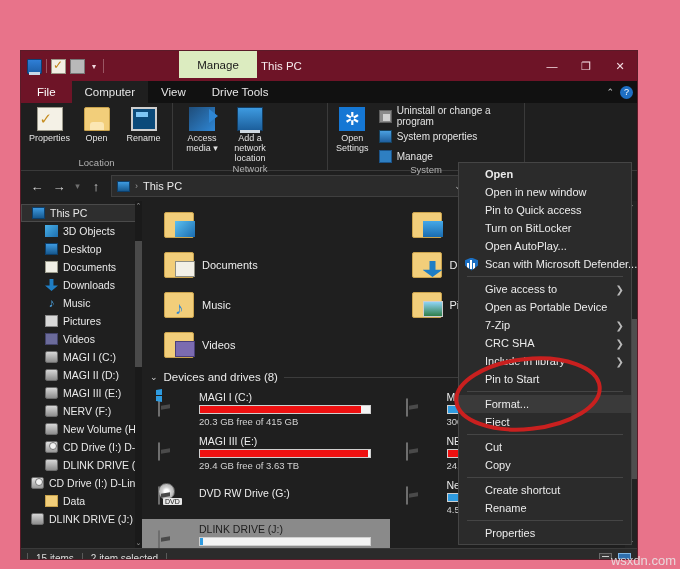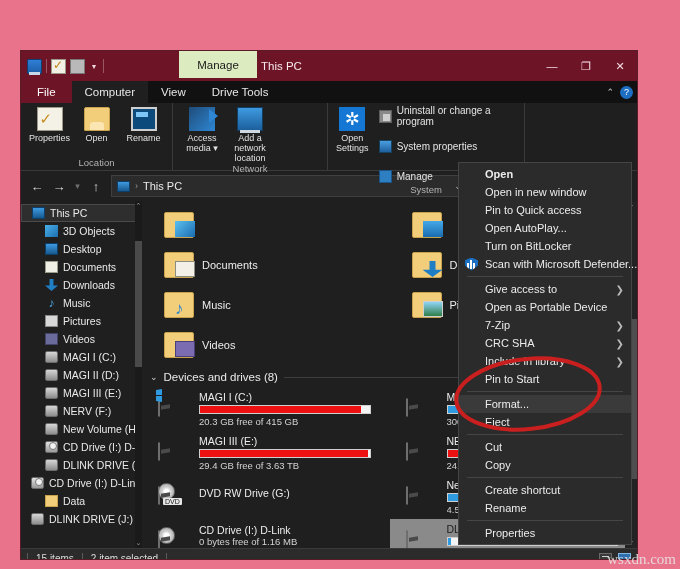"Uninstall or change a program" div { gap: 14px -> 4px }
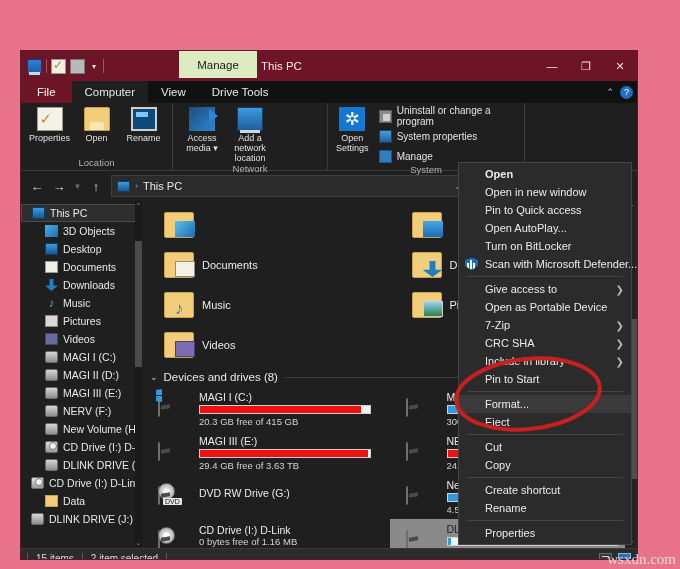"Open AutoPlay..." div.ctx-item { order: before "Turn on BitLocker" -> after "Turn on BitLocker" }
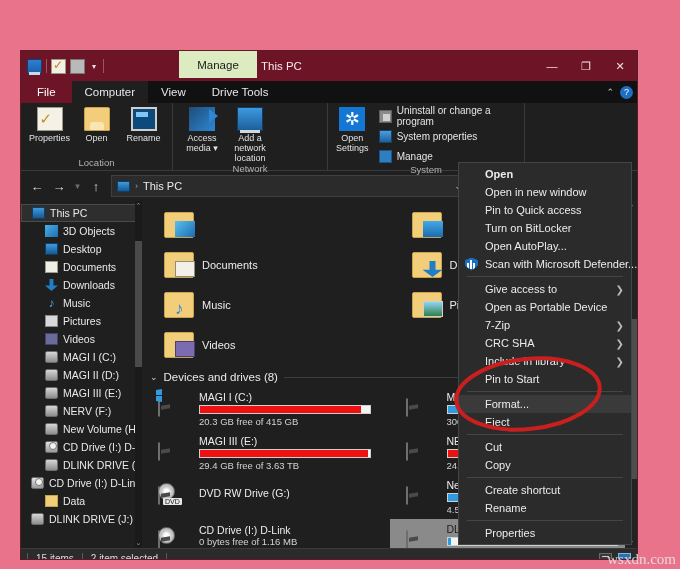"CD Drive (I:) D-Link" div.drive { html: <div> <span> <span></span><span></span> </span> <span> <span>CD Drive (I:) D-Link</span> <span>0 bytes free of 1.16 MB</span> <span>CDFS</span> </span> </div> -> none }
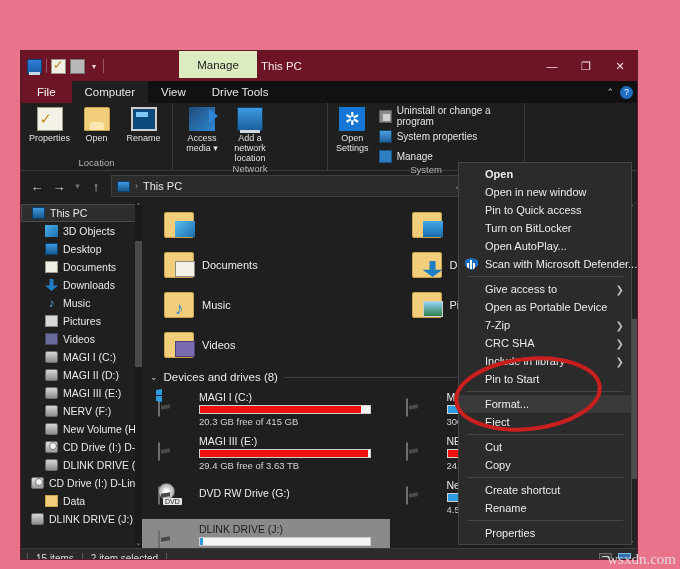"wsxdn.com" .wm { font-family: Liberation Serif, serif -> Liberation Sans, sans-serif; font-size: 15px -> 13px }
